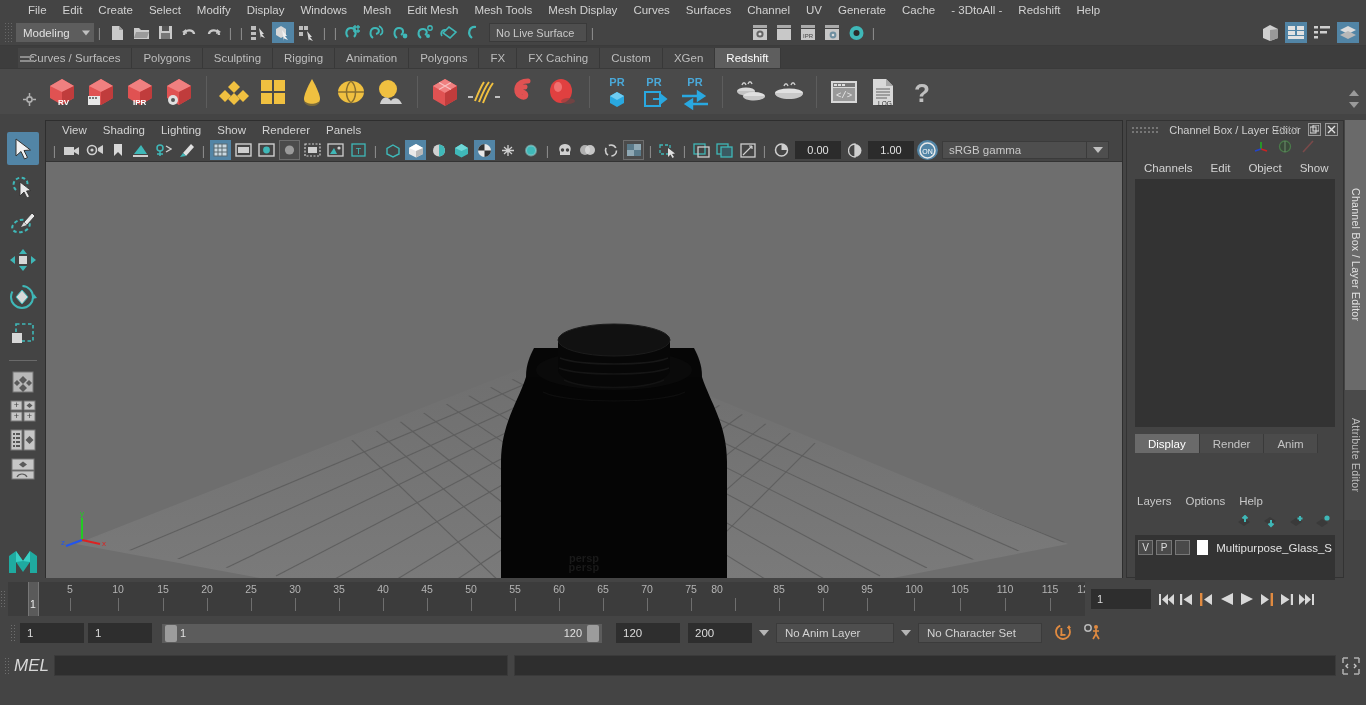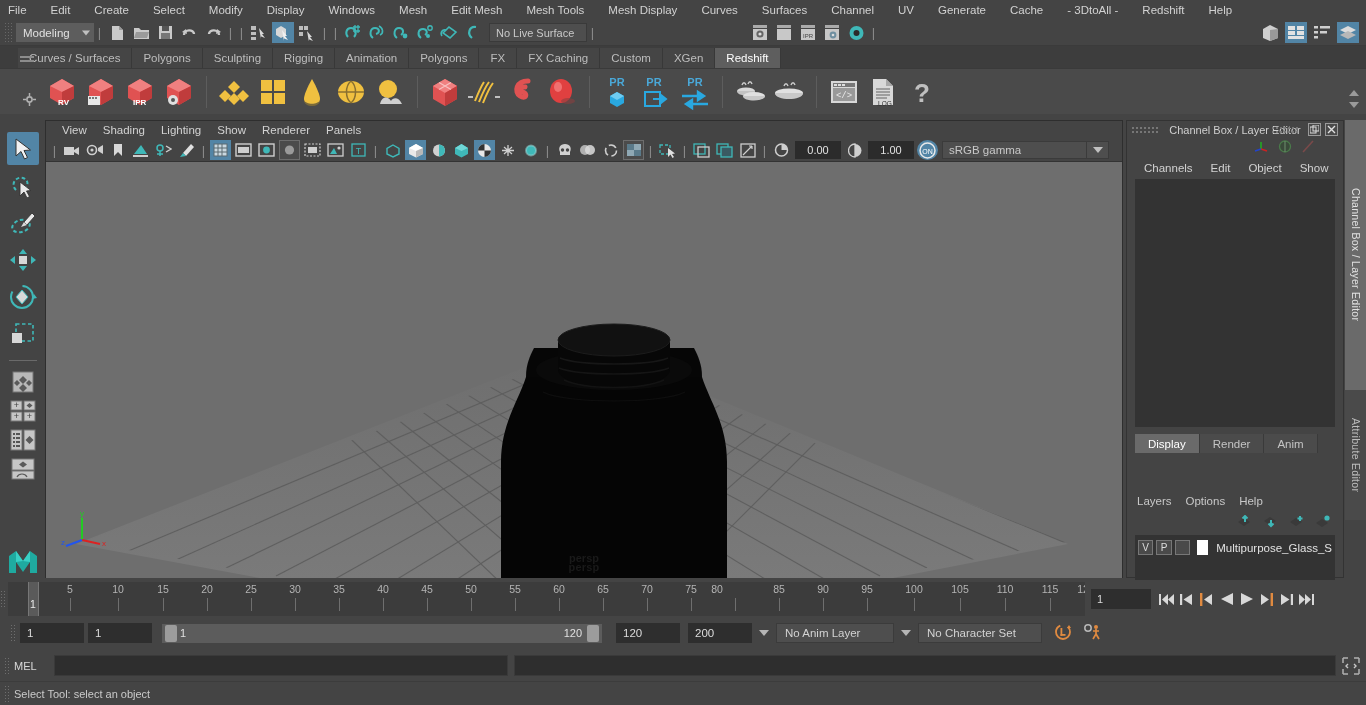"File" .menubar { gap: 8px -> 0px; padding-left: 0 -> 20px }
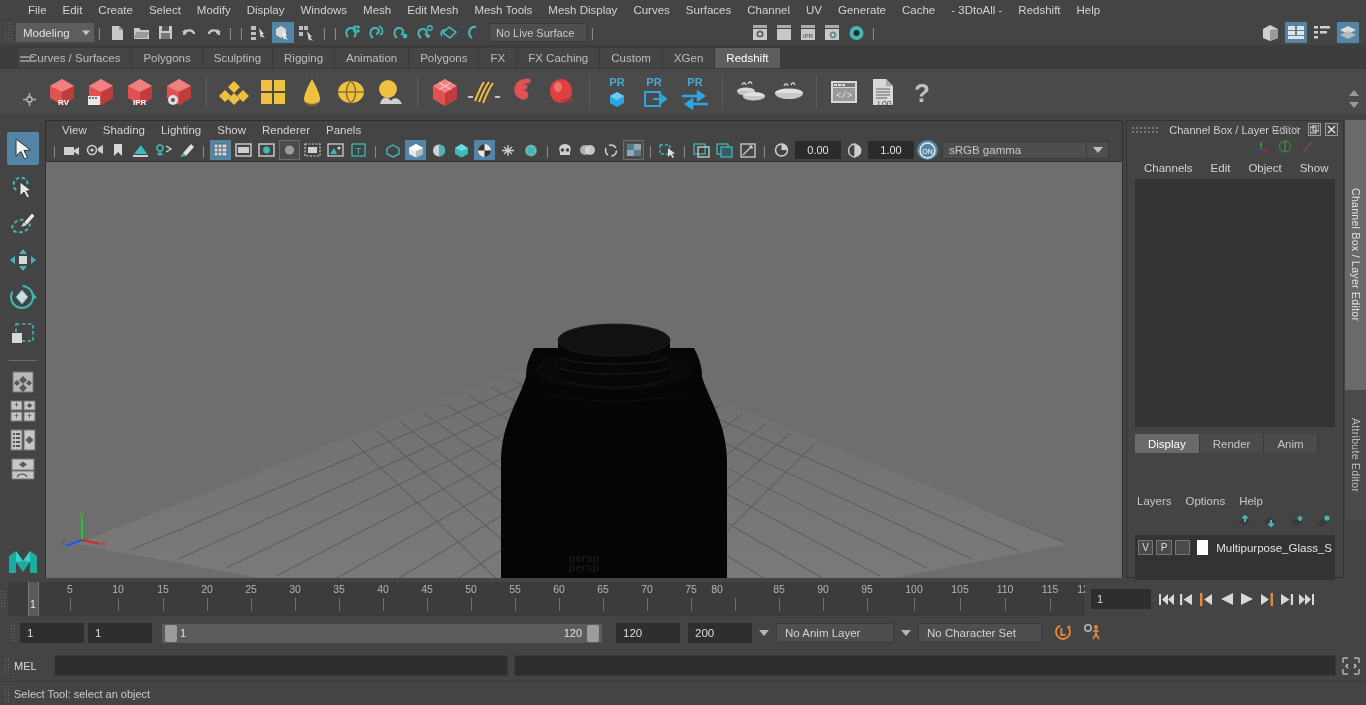"MEL" .mel-lab { font-size: 11px -> 17px; font-style: none -> italic }
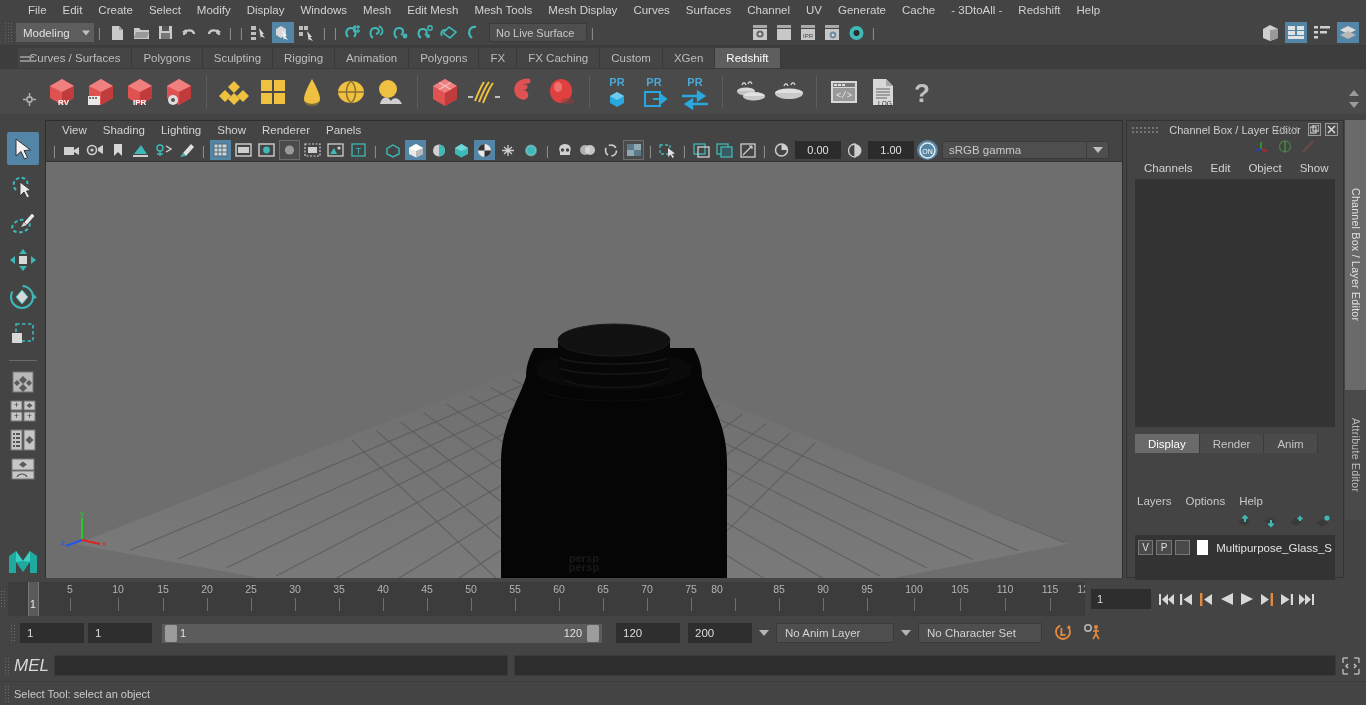"Select Tool: select an object" div.helprow { html: <div> <div></div> <div>Select Tool: select an object</div> </div> -> none }
